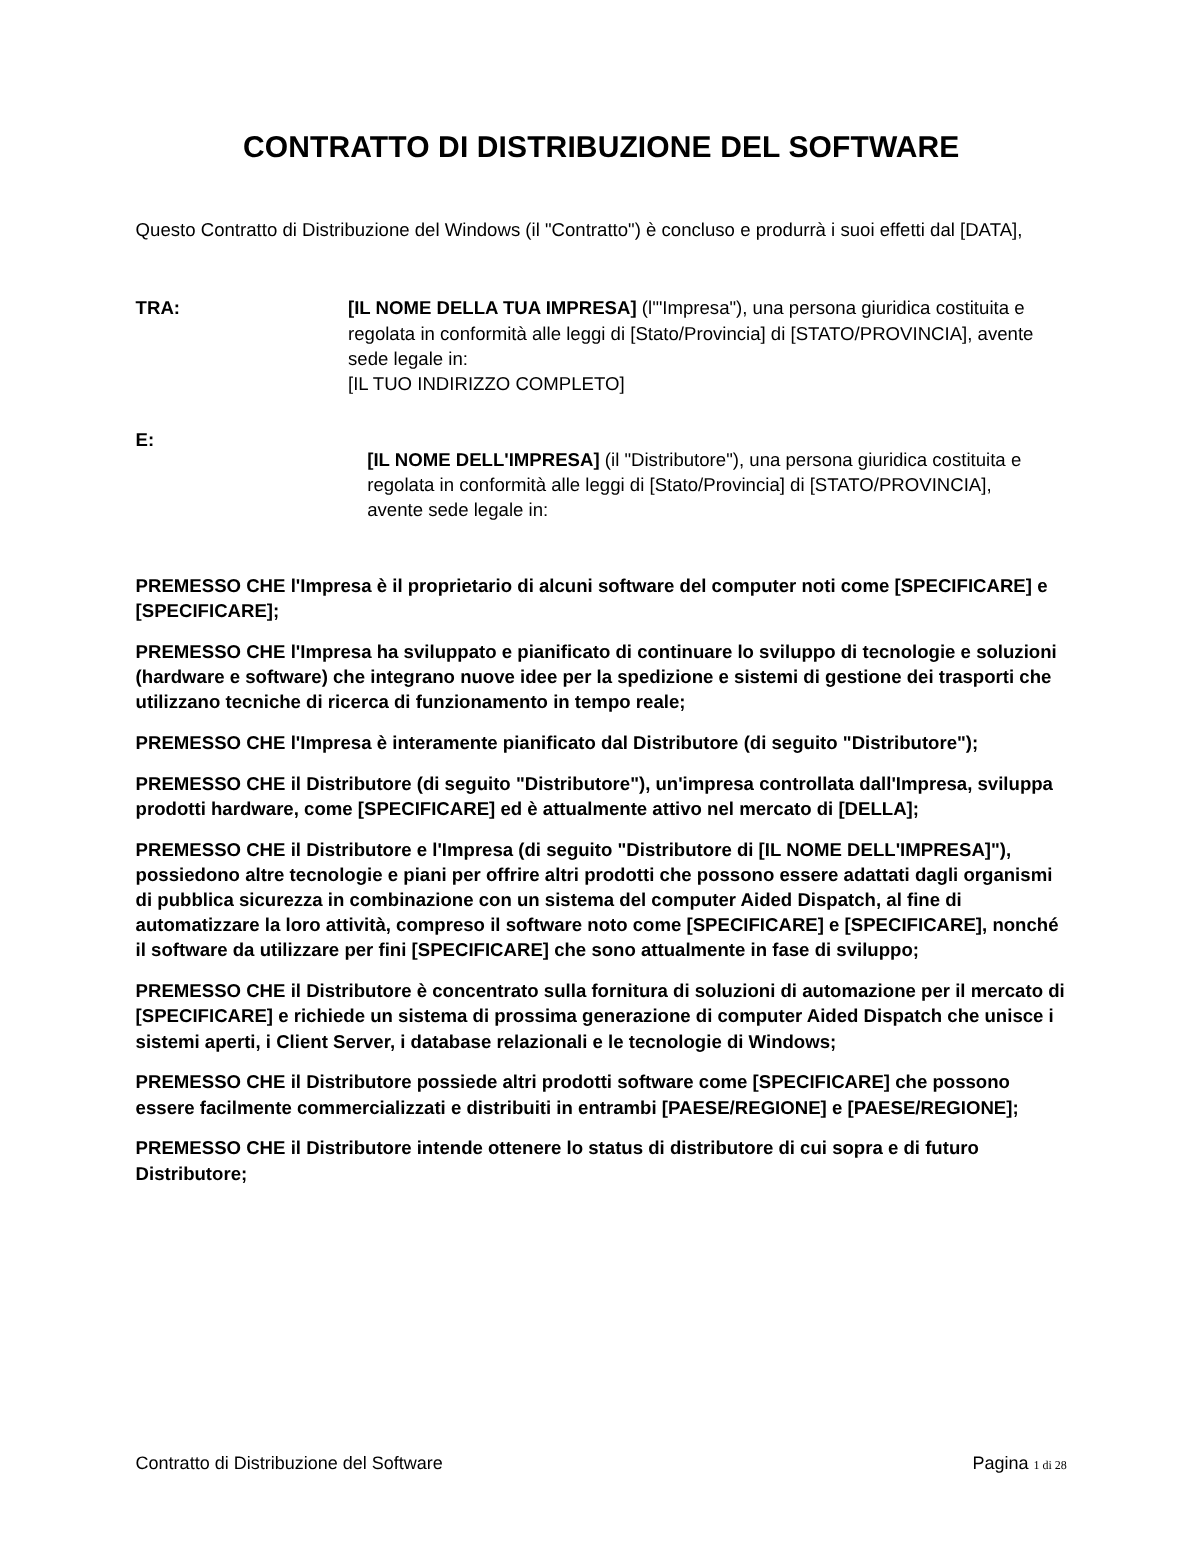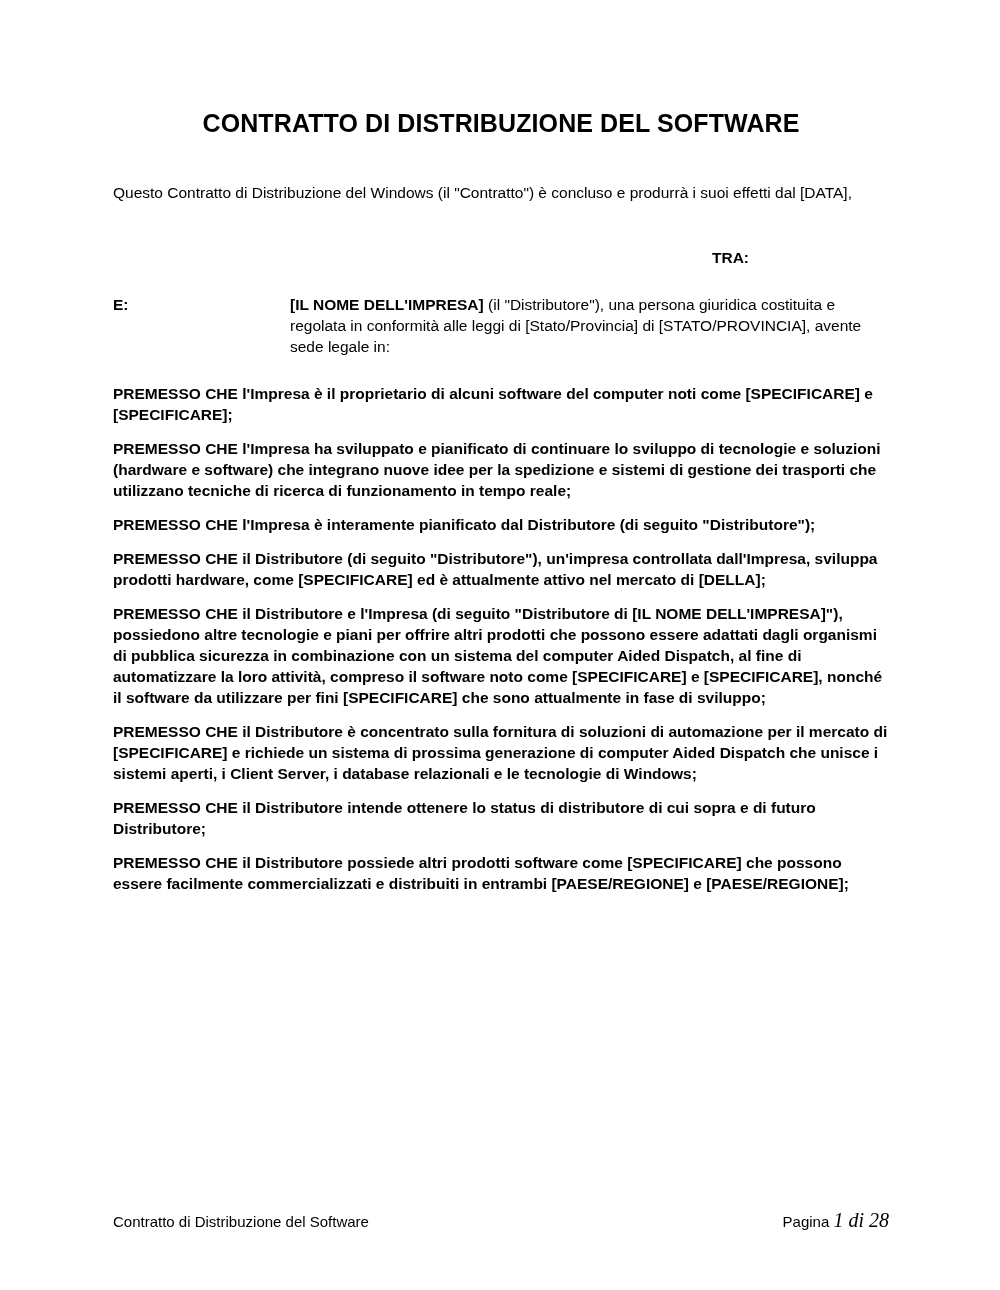"TRA:" .party-block { justify-content: flex-end -> none }
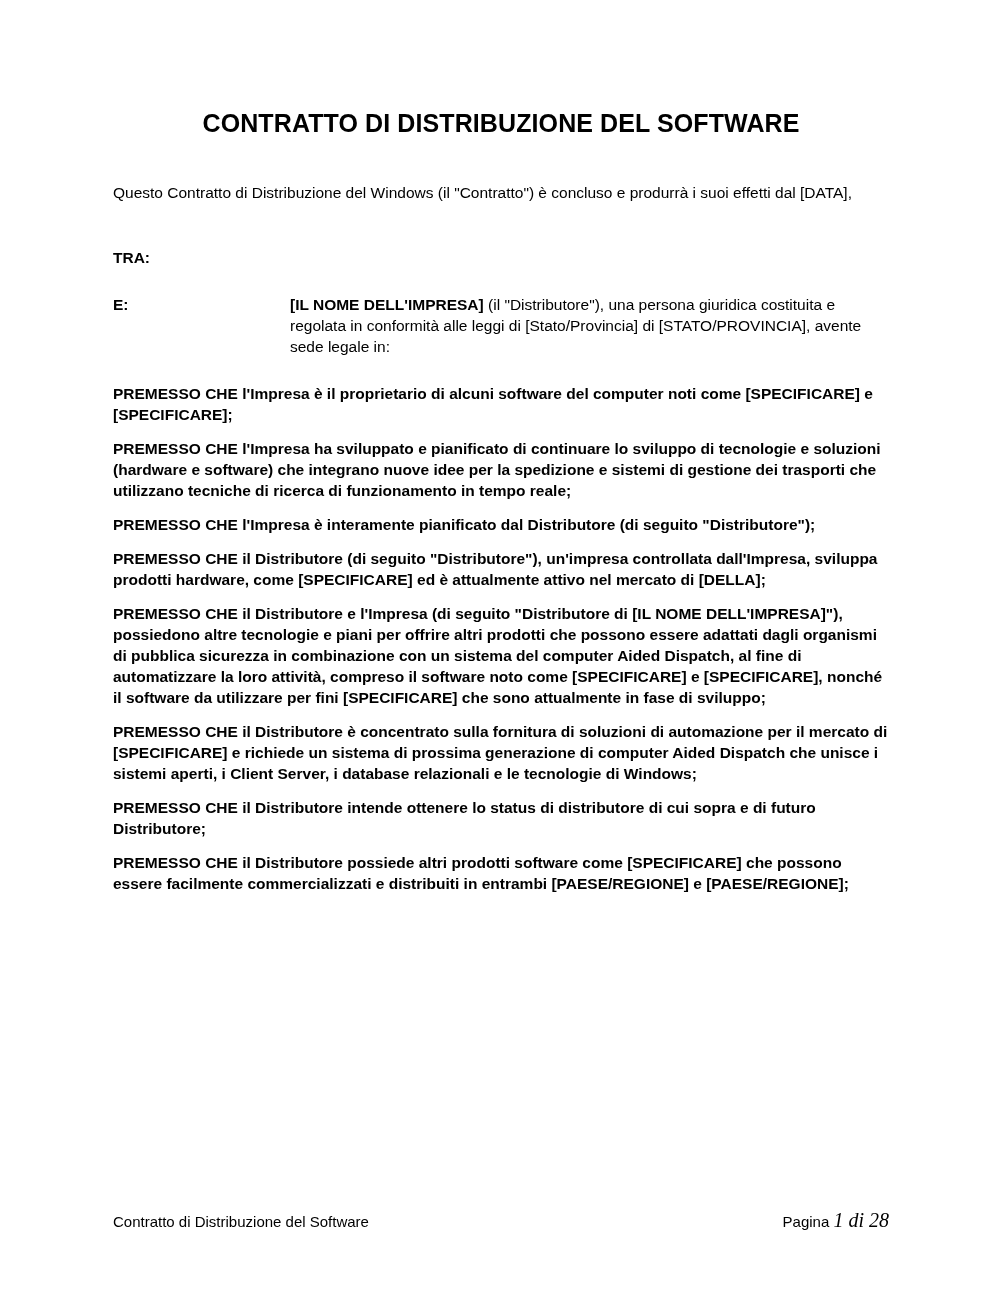"[IL NOME DELLA TUA IMPRESA]" div.party-body { html: none -> <div> <p><span>[IL NOME DELLA TUA IMPRESA]</span><span> (l'"Impresa"), una persona giuridica costituita e regolata in conformità alle leggi di [Stato/Provincia] di [STATO/PROVINCIA], avente sede legale in:</span></p> <p>[IL TUO INDIRIZZO COMPLETO]</p> </div> }
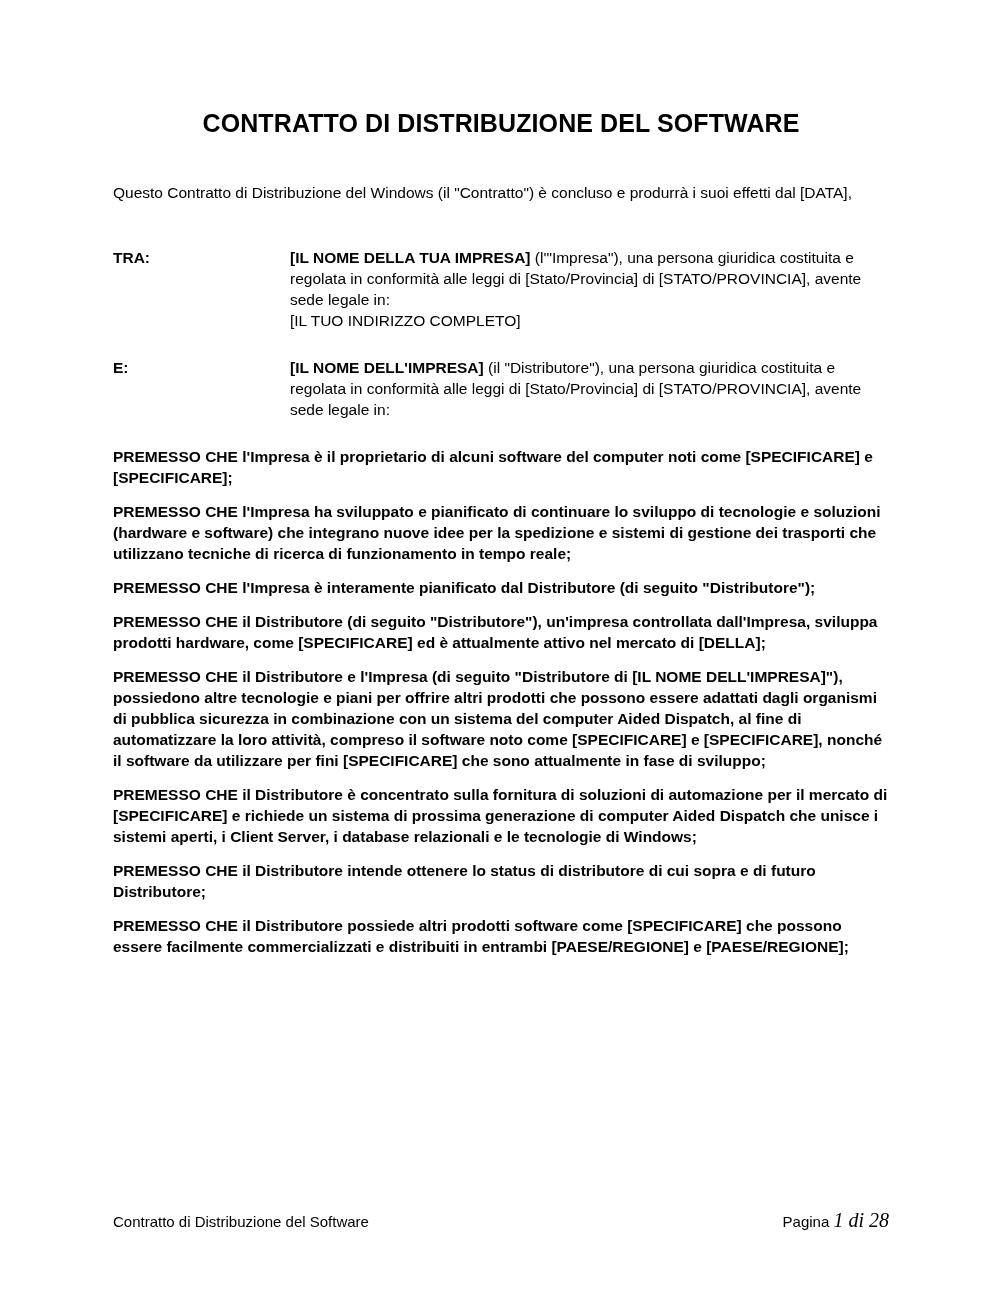"[IL NOME DELL'IMPRESA] (il" p { margin: 0 -> 16px }
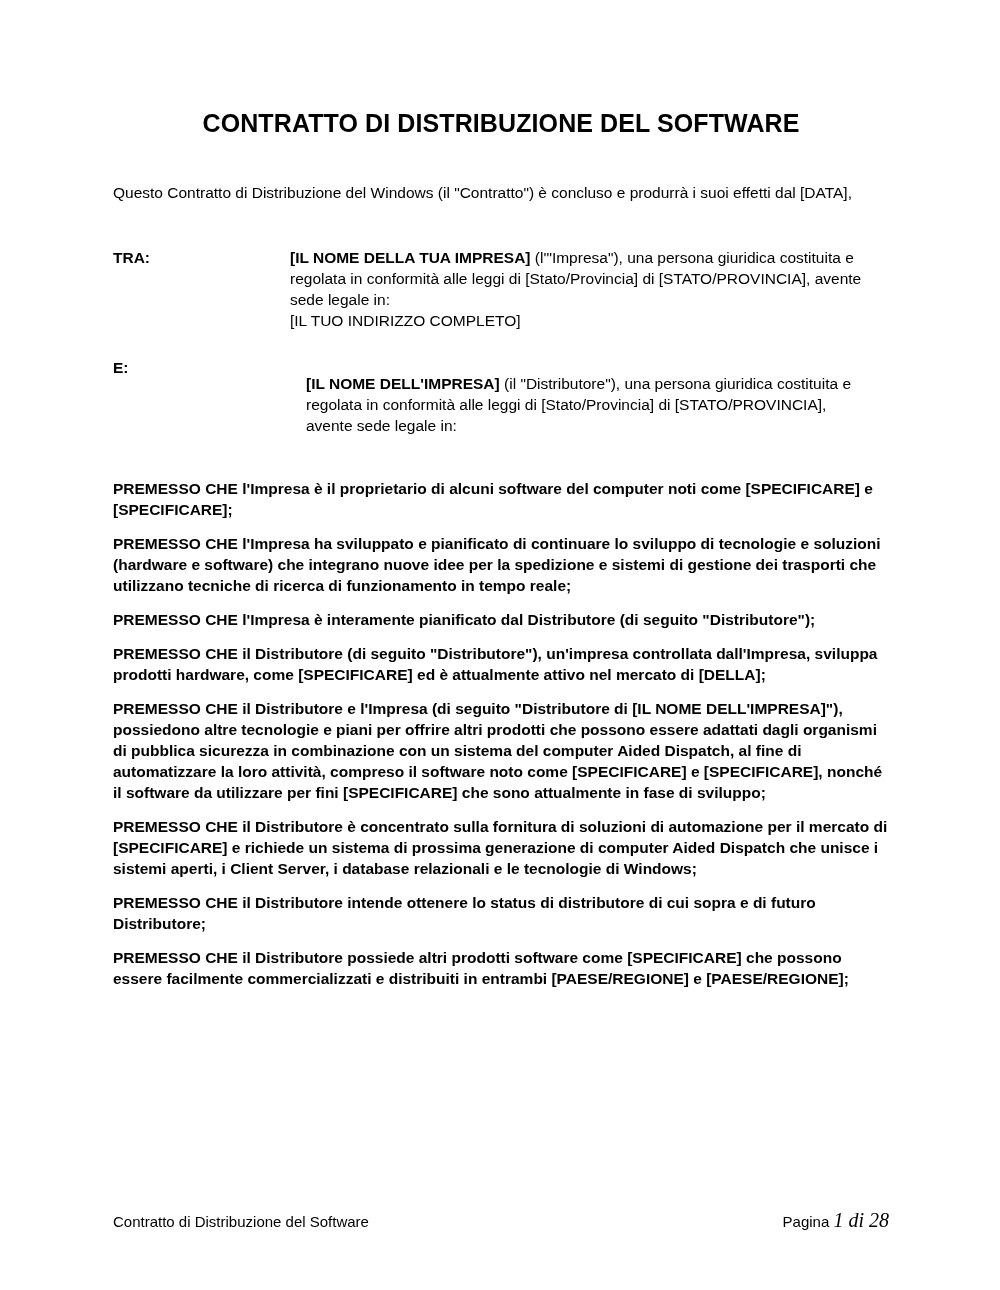"PREMESSO CHE il Distributore intende" p.recital { order: before "PREMESSO CHE il Distributore possiede" -> after "PREMESSO CHE il Distributore possiede" }
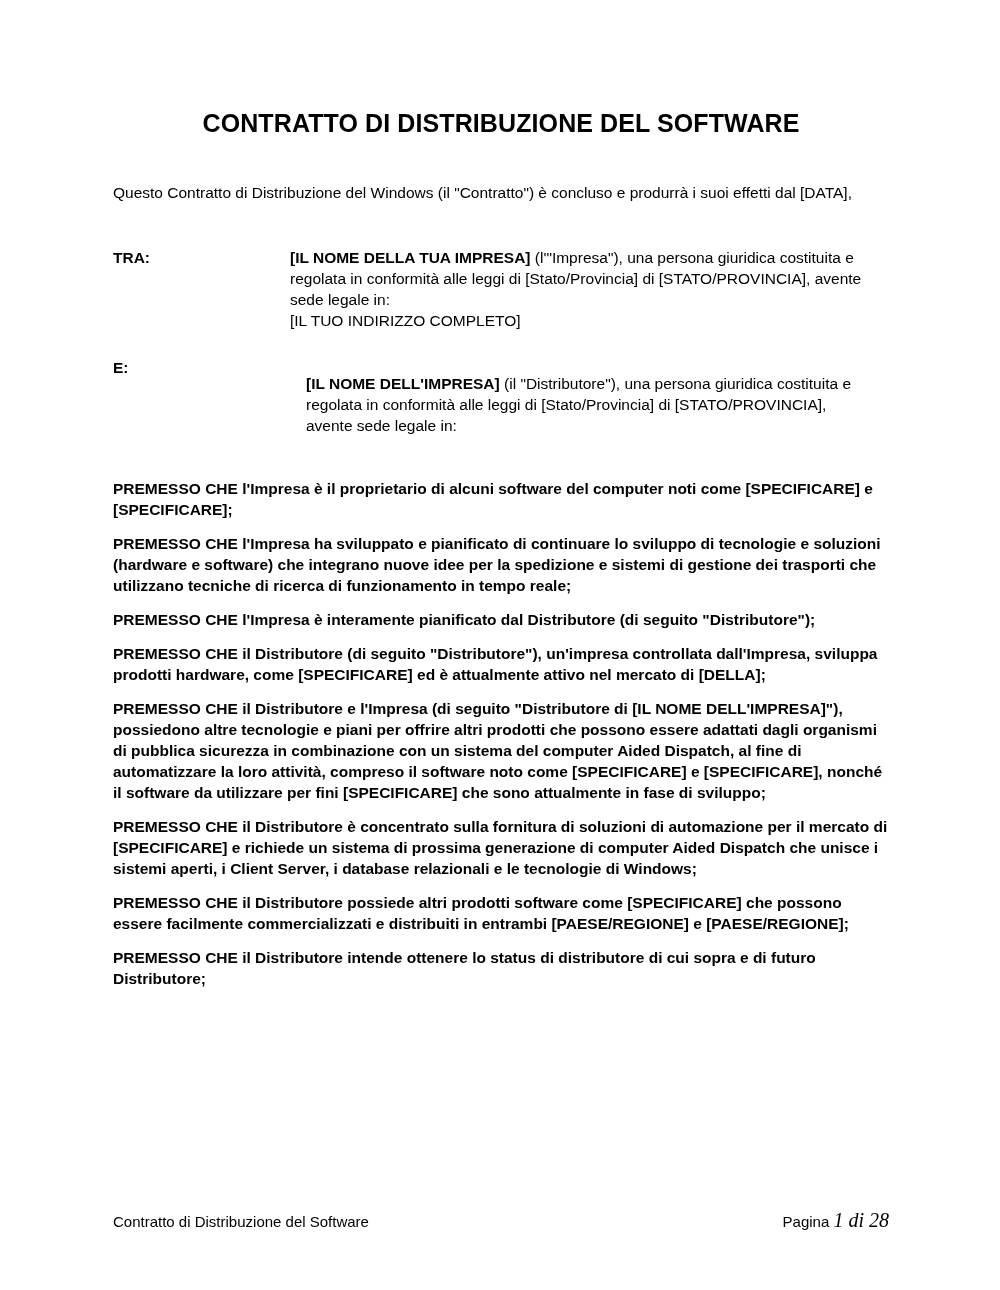"1 di 28" .page-field { font-size: 20px -> 10px; font-style: italic -> none }
